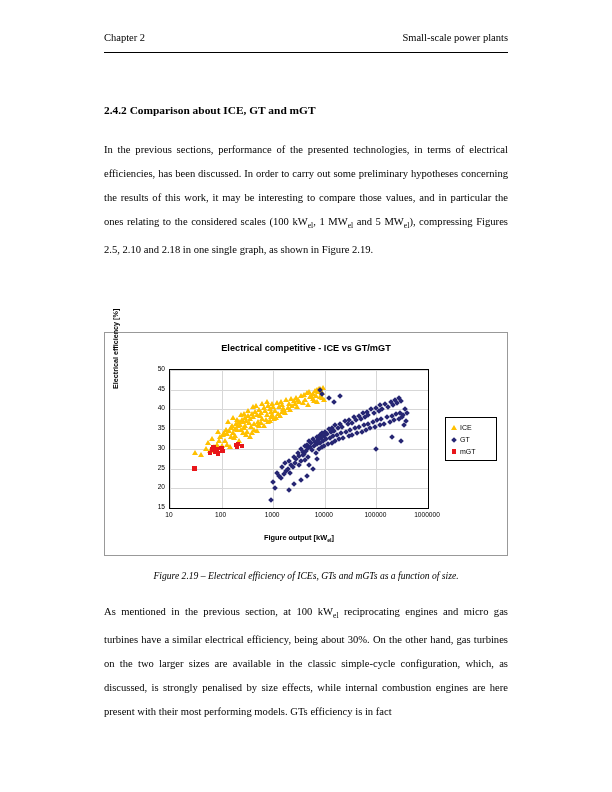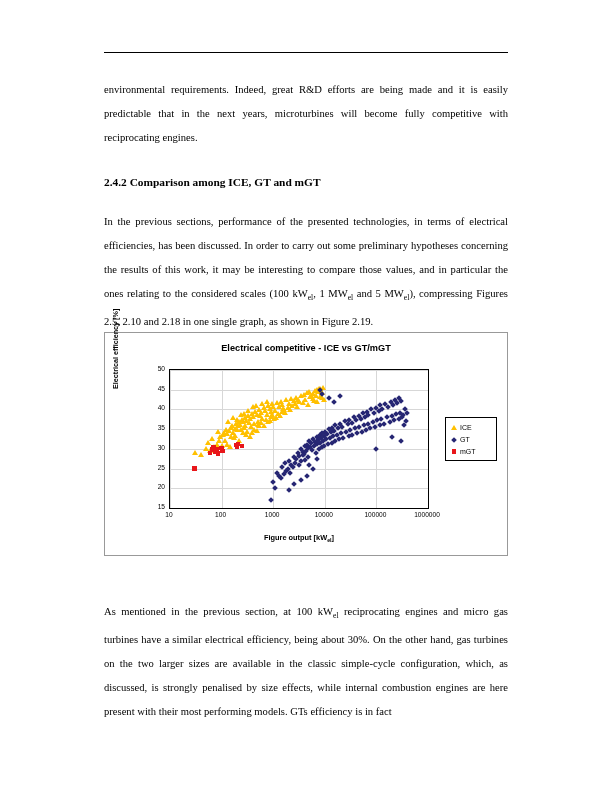"Chapter 2" div.header { html: none -> <div> <span>Chapter 2</span> <span>Small-scale power plants</span> </div> }
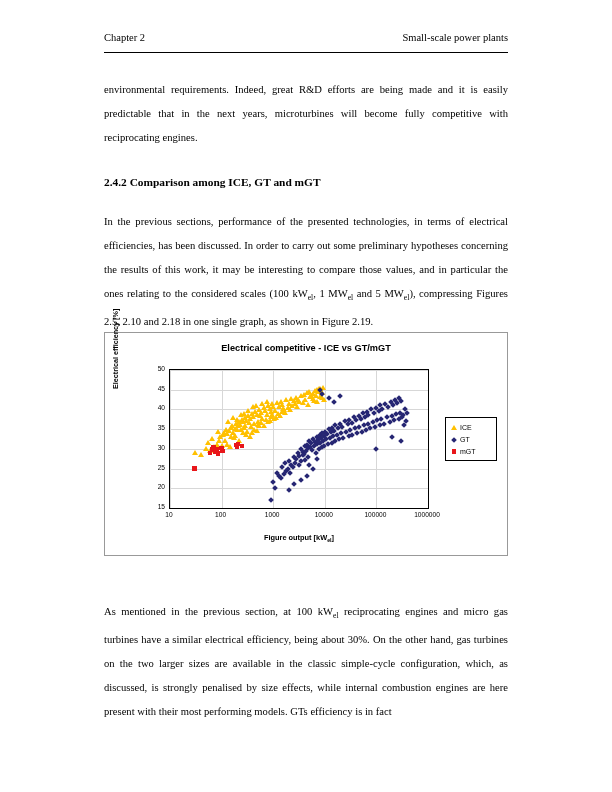"environmental requirements. Indeed," p.body-text { html: <p>environmental requirements. Indeed, great R&amp;D efforts are being made and it is easily predictable that in the next years, microturbines will become fully competitive with reciprocating engines.</p> -> none }
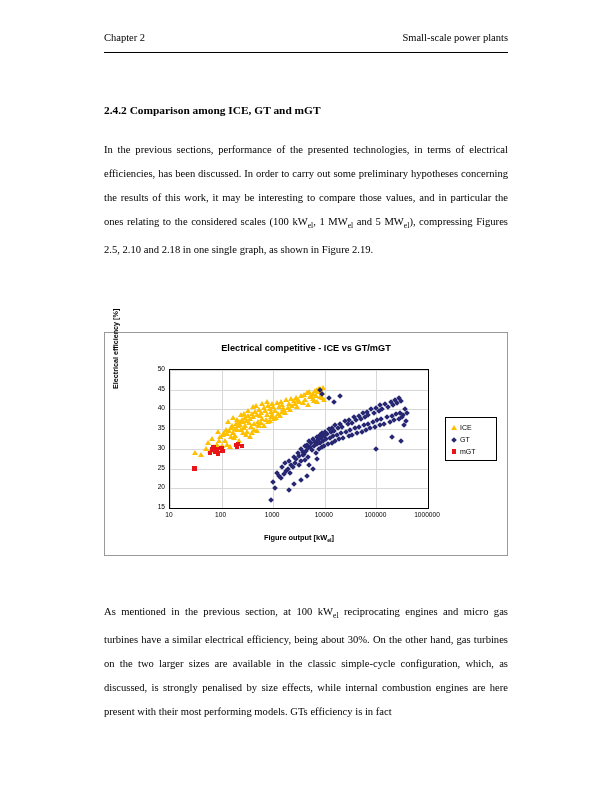"2.4.2 Comparison among ICE, GT" h3.section-heading { text: among -> about }
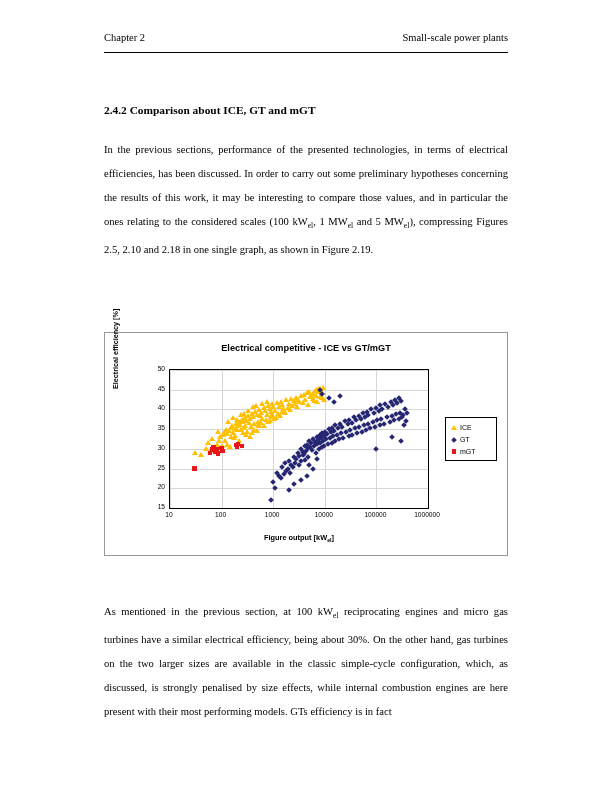"Figure 2.19 – Electrical efficiency" div.fig-caption { html: none -> <div>Figure 2.19 – Electrical efficiency of ICEs, GTs and mGTs as a function of size.</div> }
